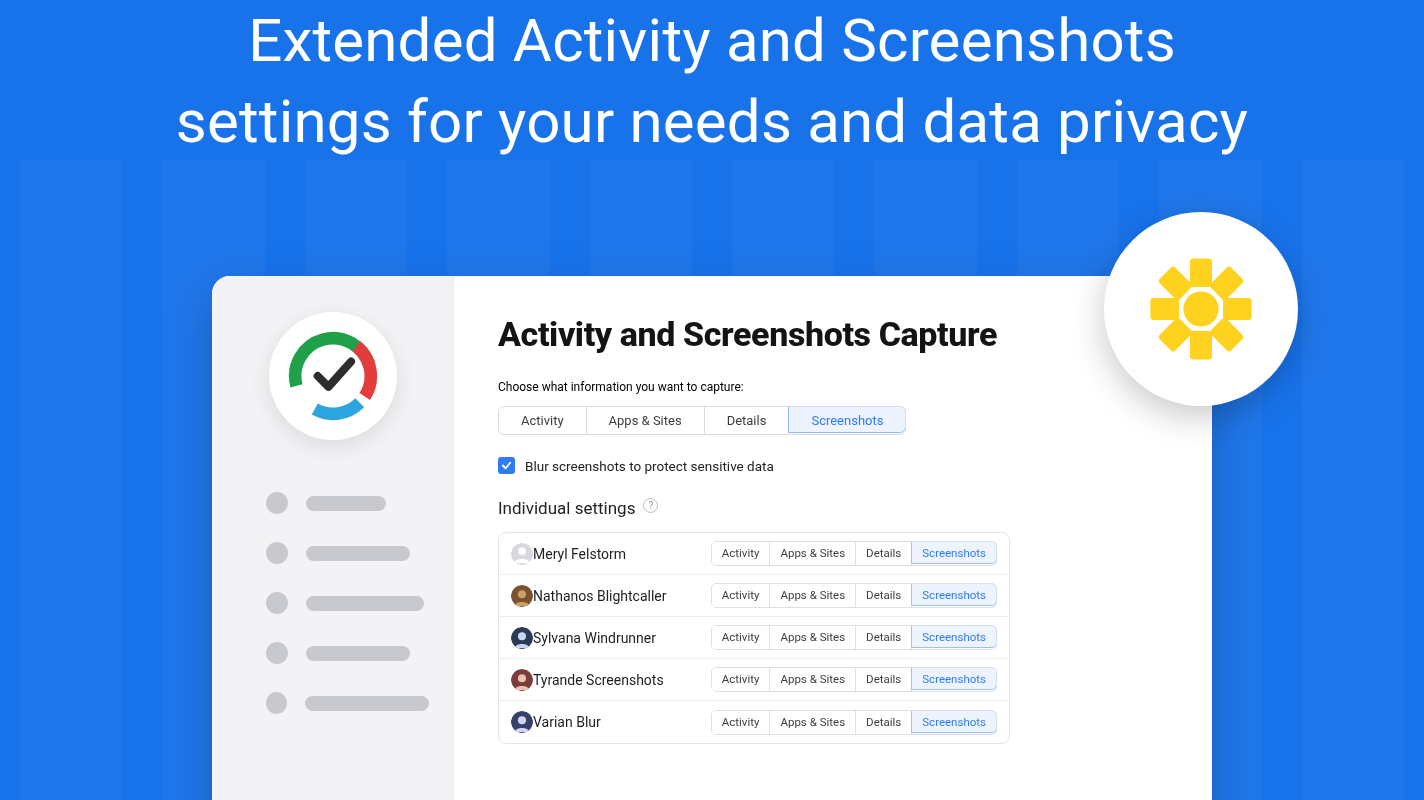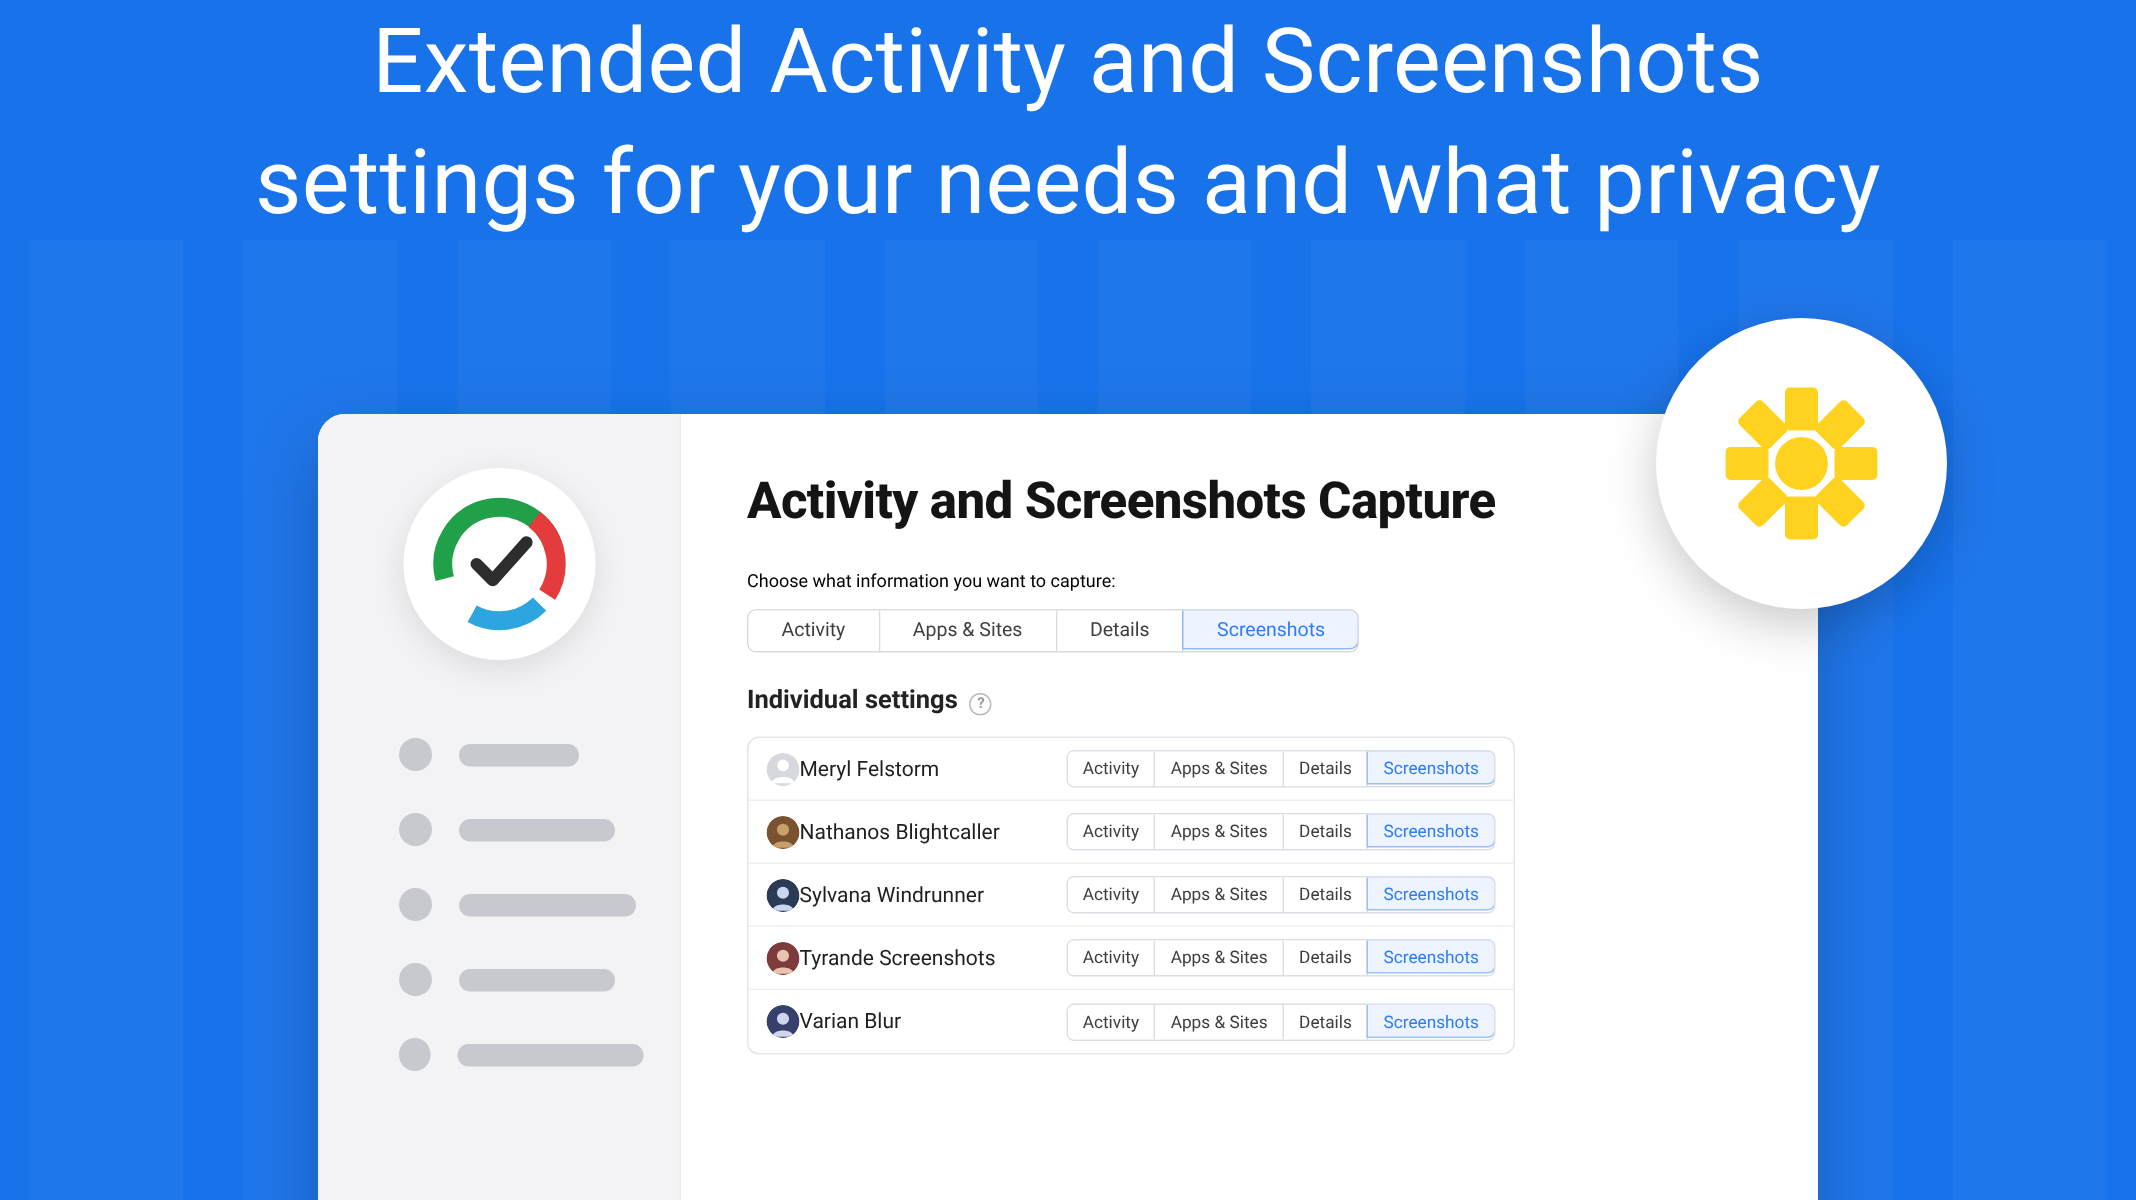"settings for your needs and" span { text: what -> data }
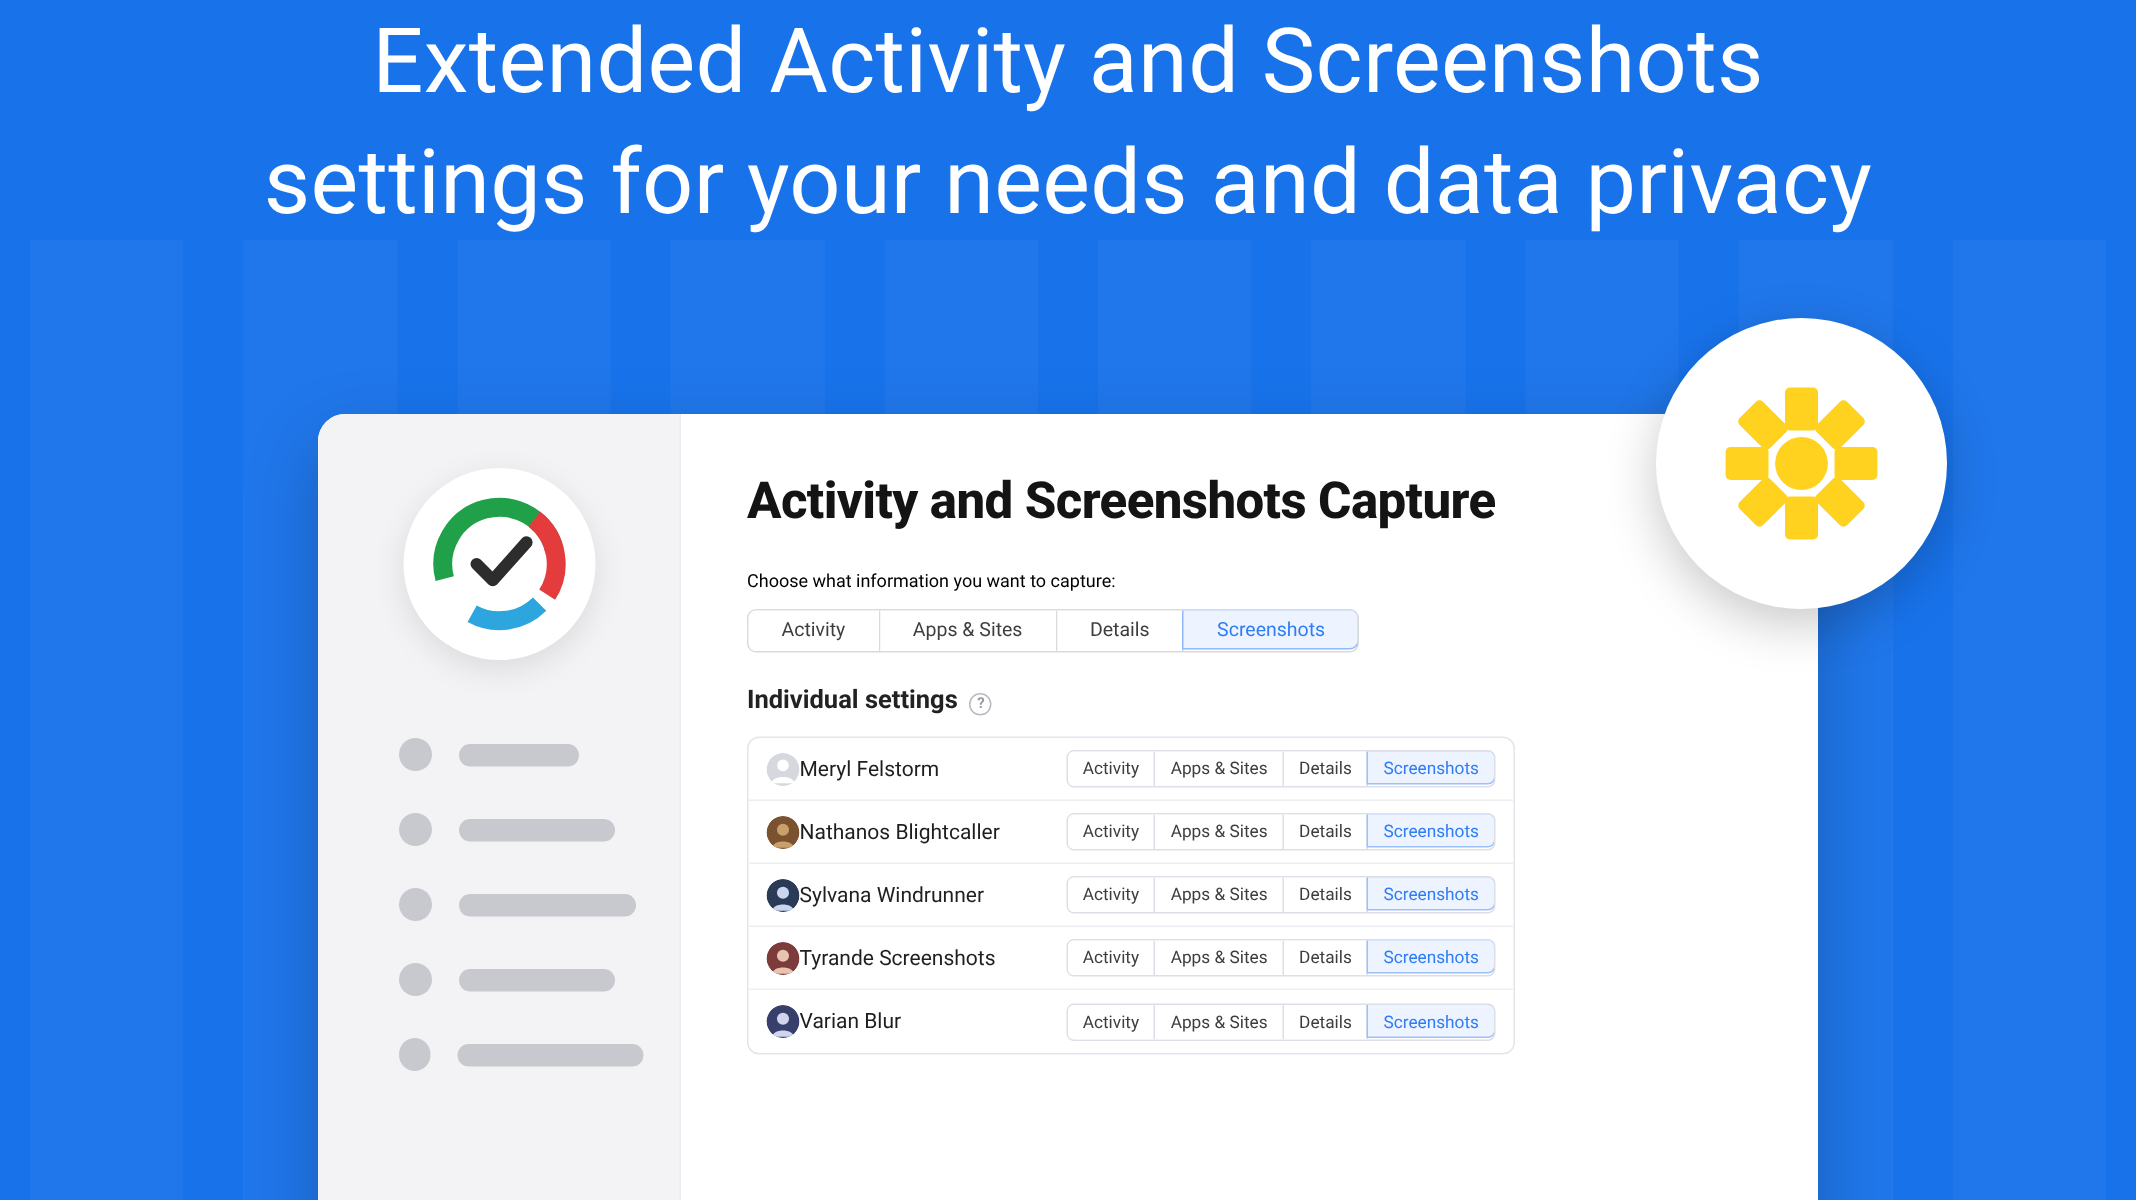"Blur screenshots to protect sensitive" div.blur-row { html: none -> <div> <span> <svg> <path></path> </svg> </span> <span>Blur screenshots to protect sensitive data</span> </div> }
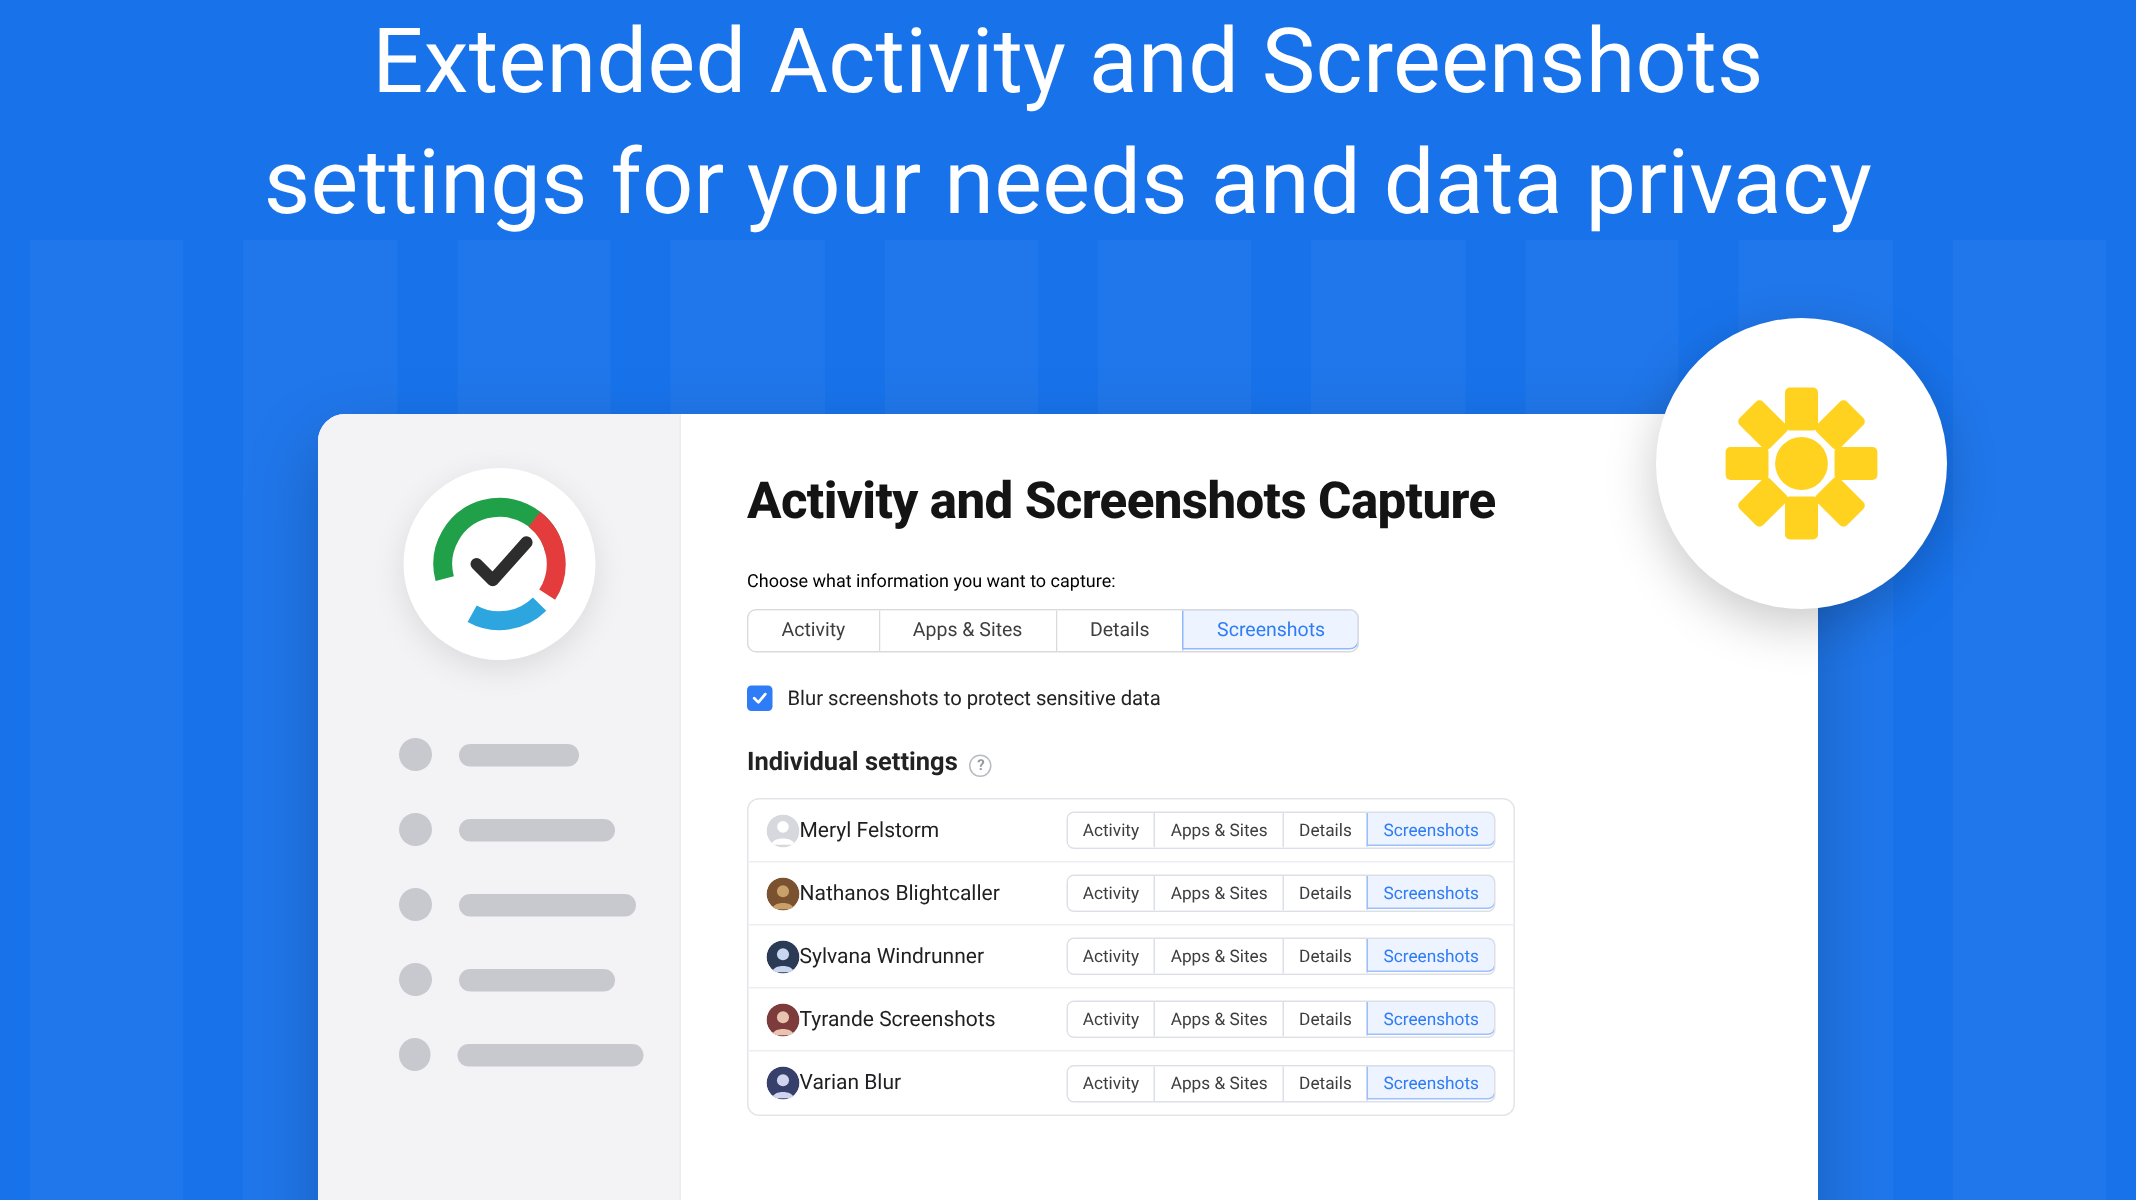"Individual settings" .section-title { align-items: flex-end -> flex-start; font-weight: 700 -> 400 }
